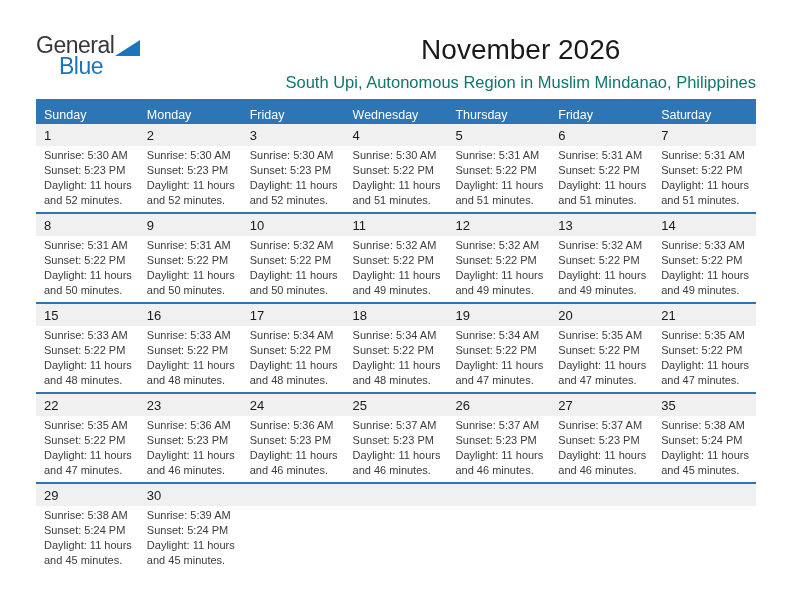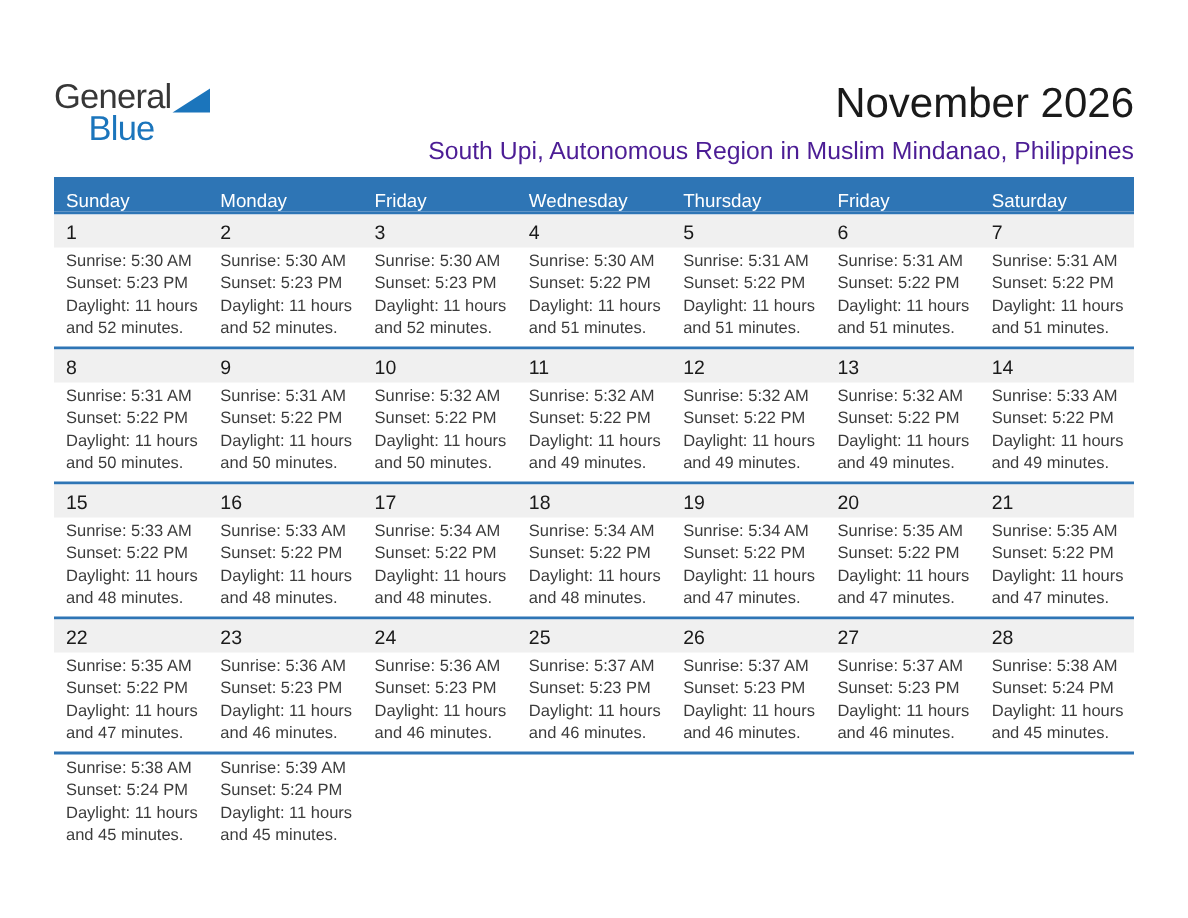"General" .top { padding-top: 53px -> 34px }
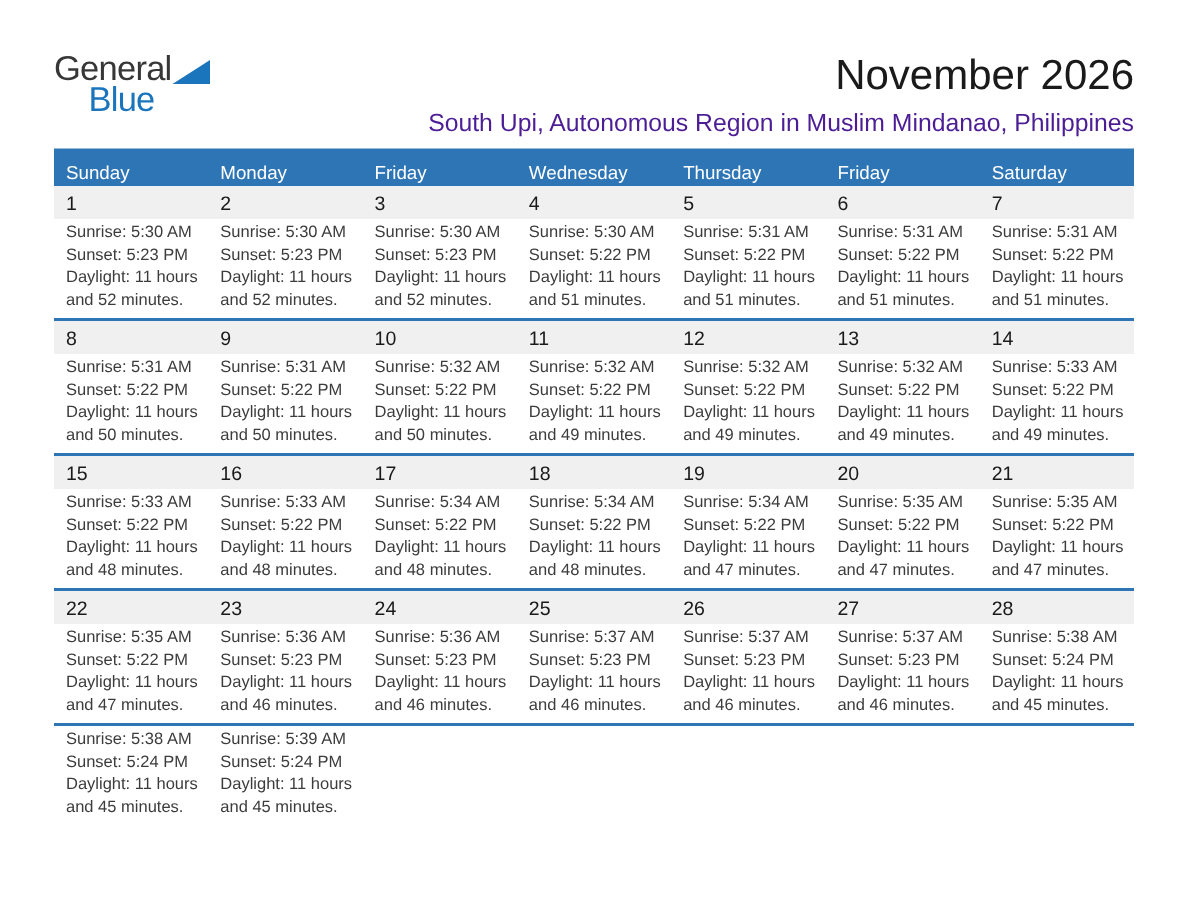"November 2026" .titles { text-align: right -> center }
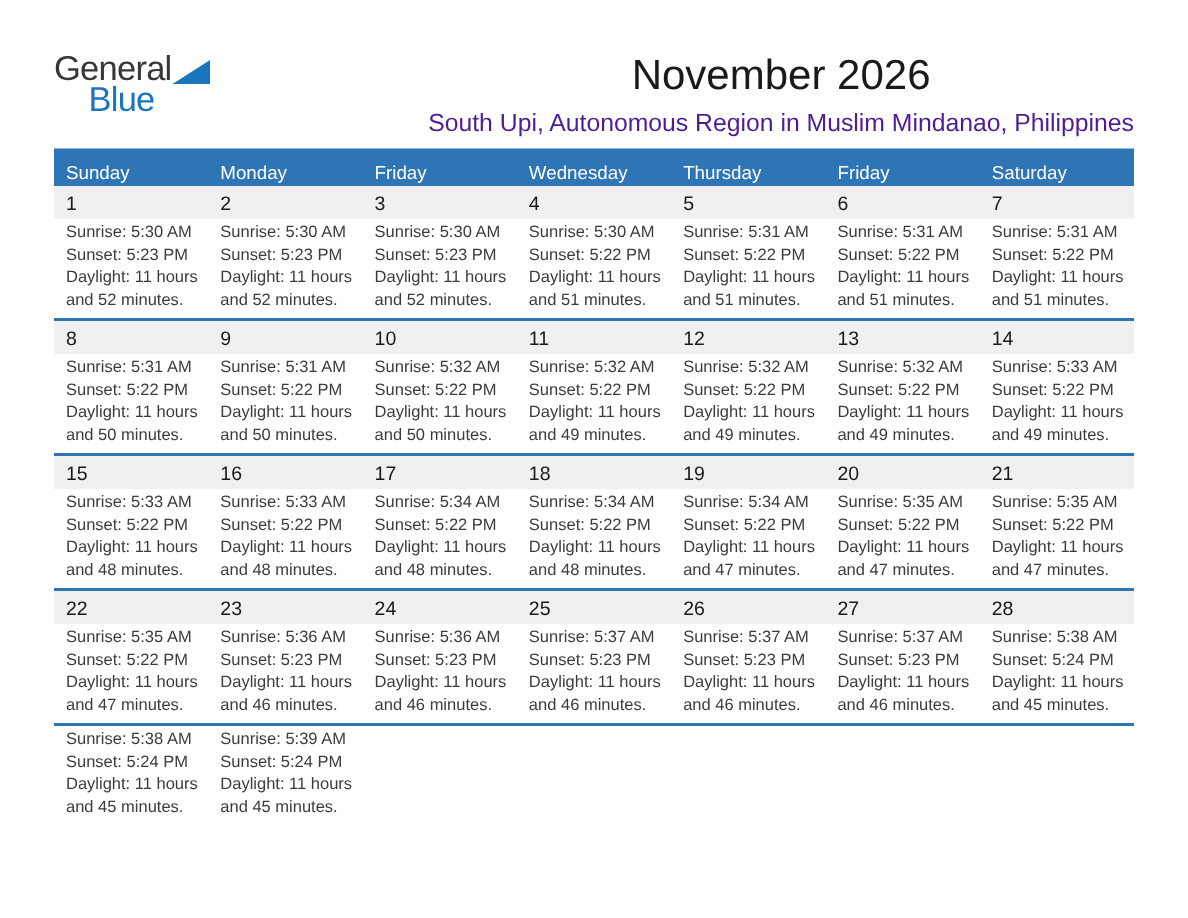"South Upi, Autonomous Region in" .subtitle { color: #4c1d95 -> #0f766e }
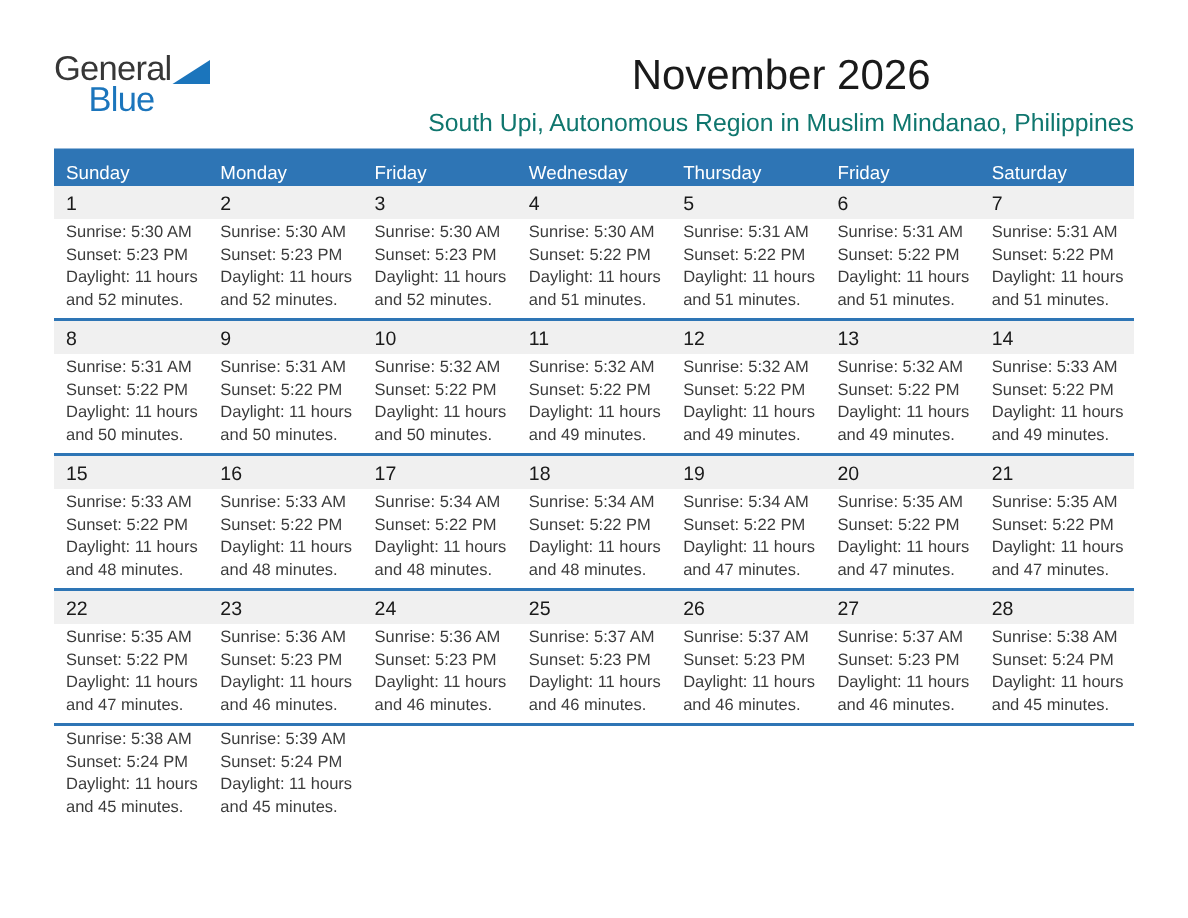"28" div.num { text: 28 -> 35 }
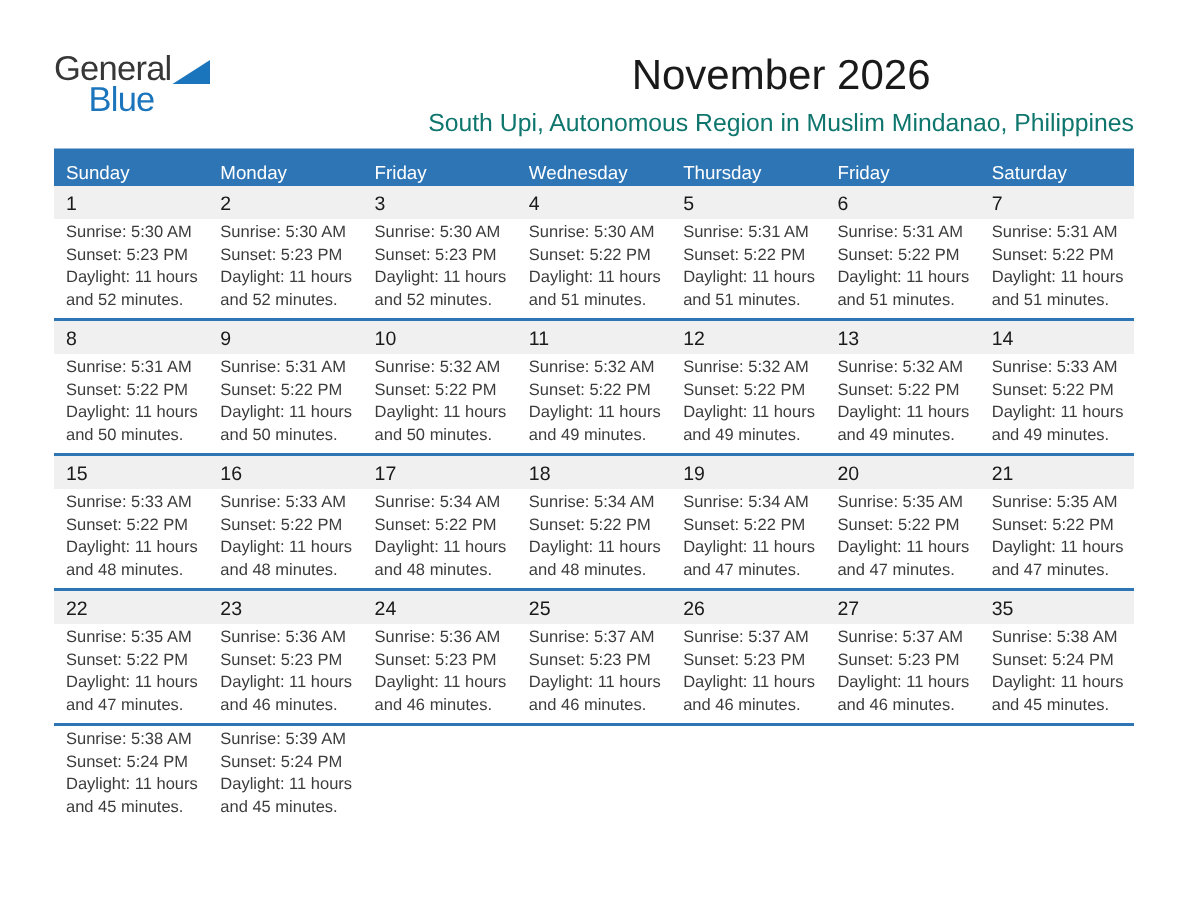"29" div.nums { html: none -> <div> <div>29</div> <div>30</div> <div></div> <div></div> <div></div> <div></div> <div></div> </div> }
